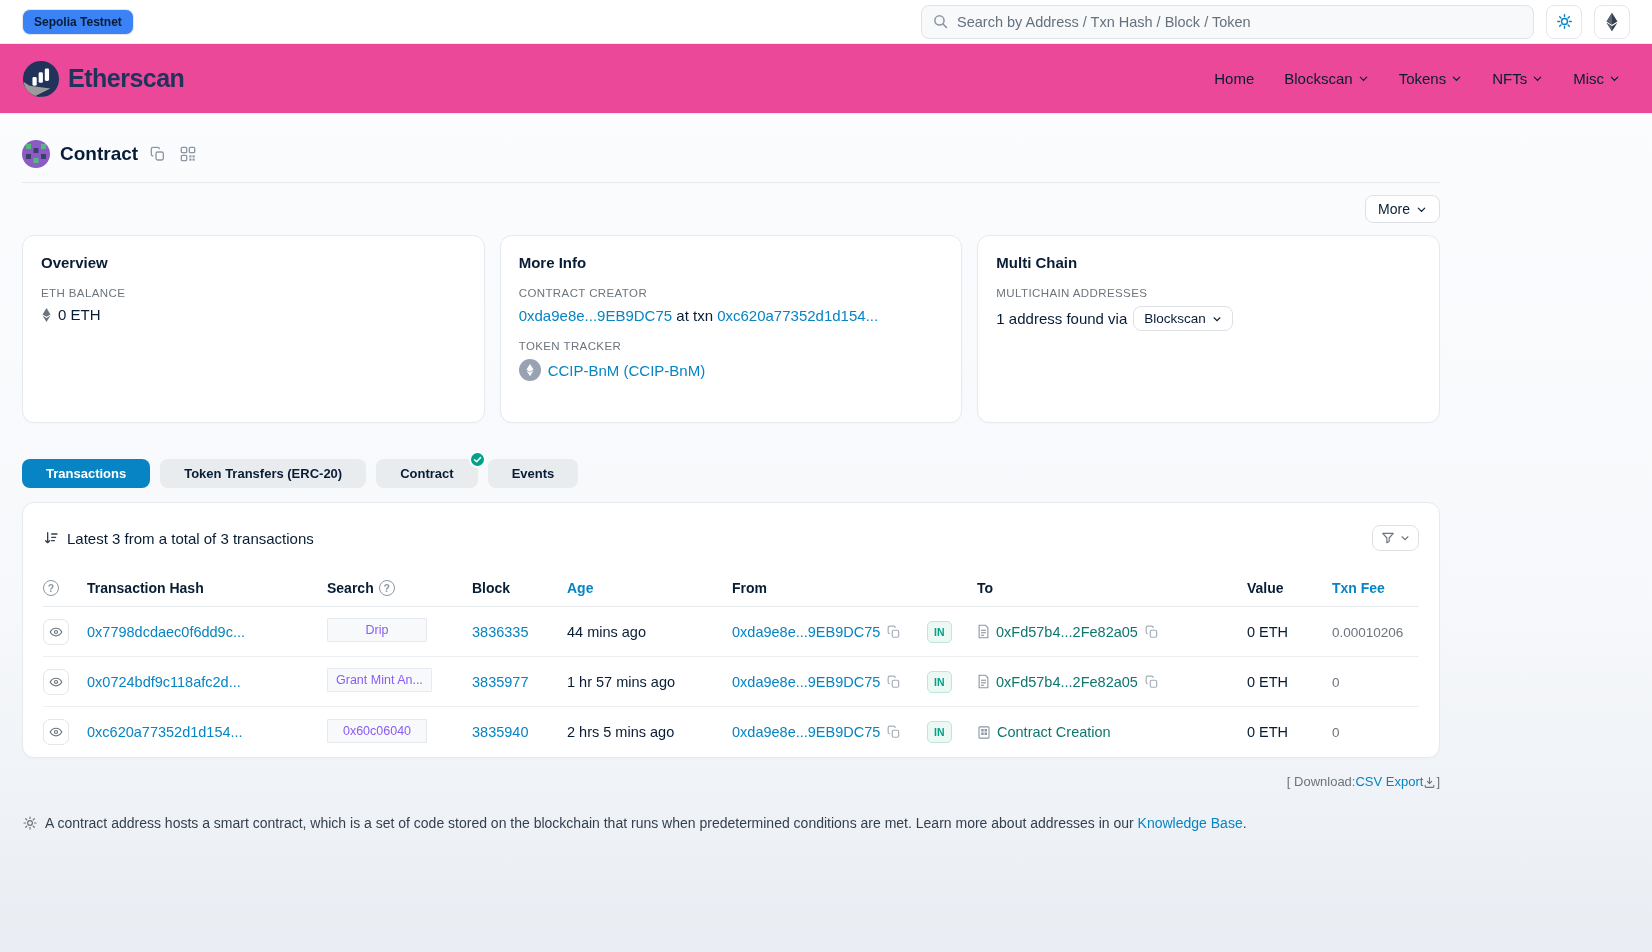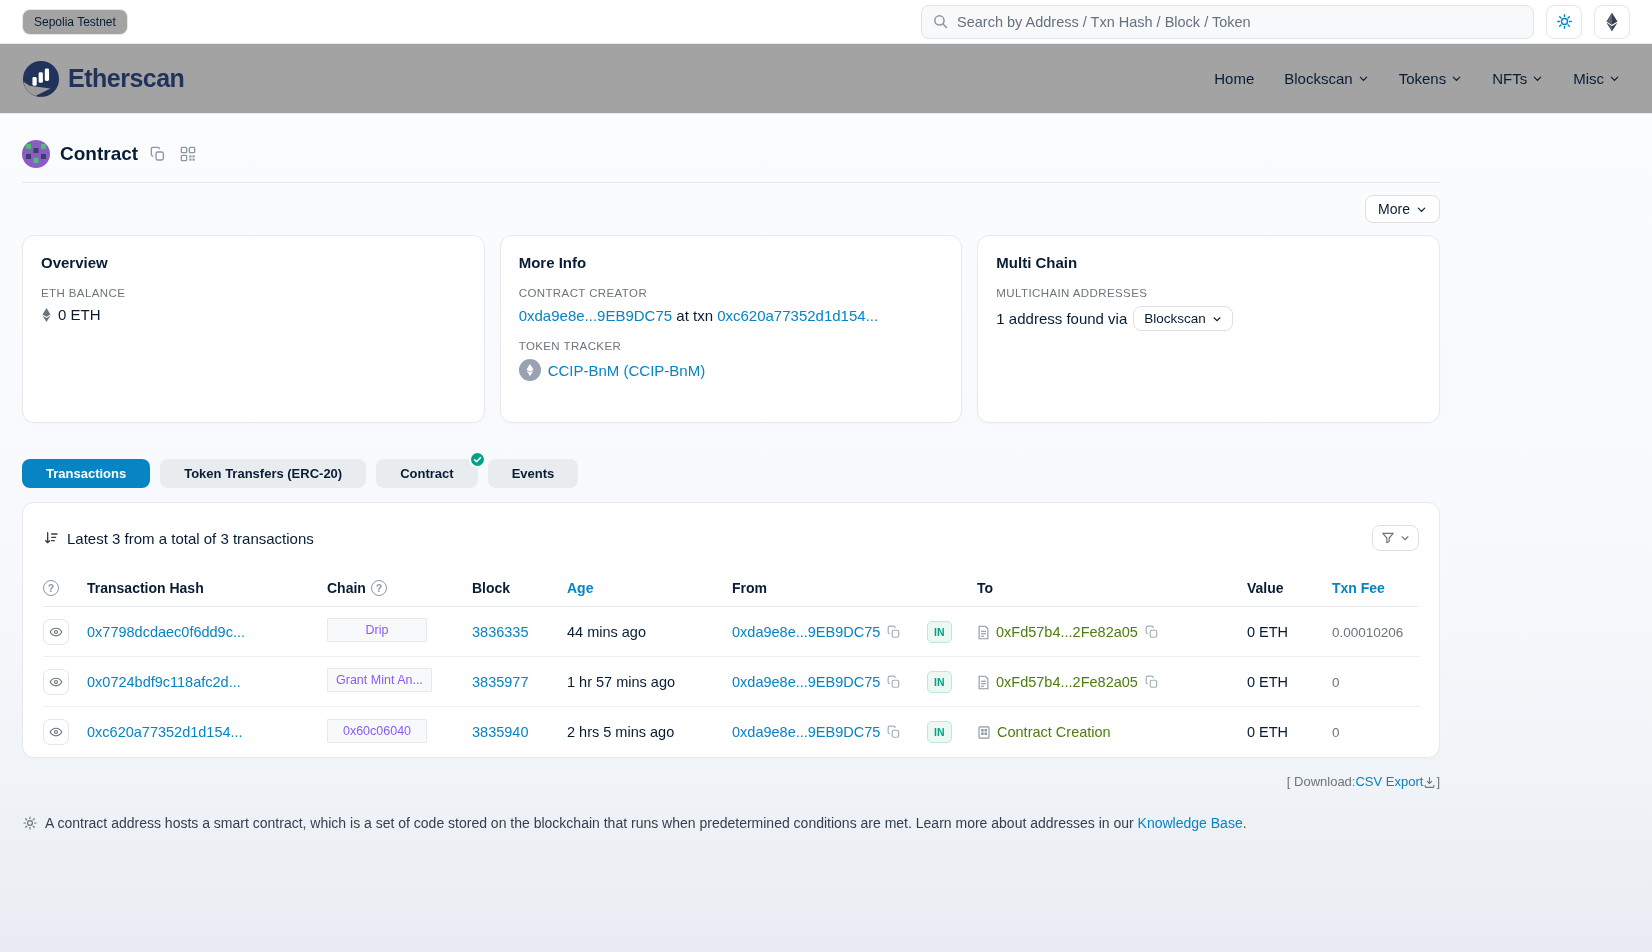"Sepolia Testnet" .net-badge { background: #a3a3a3 -> #3b82f6; font-weight: 400 -> 700 }
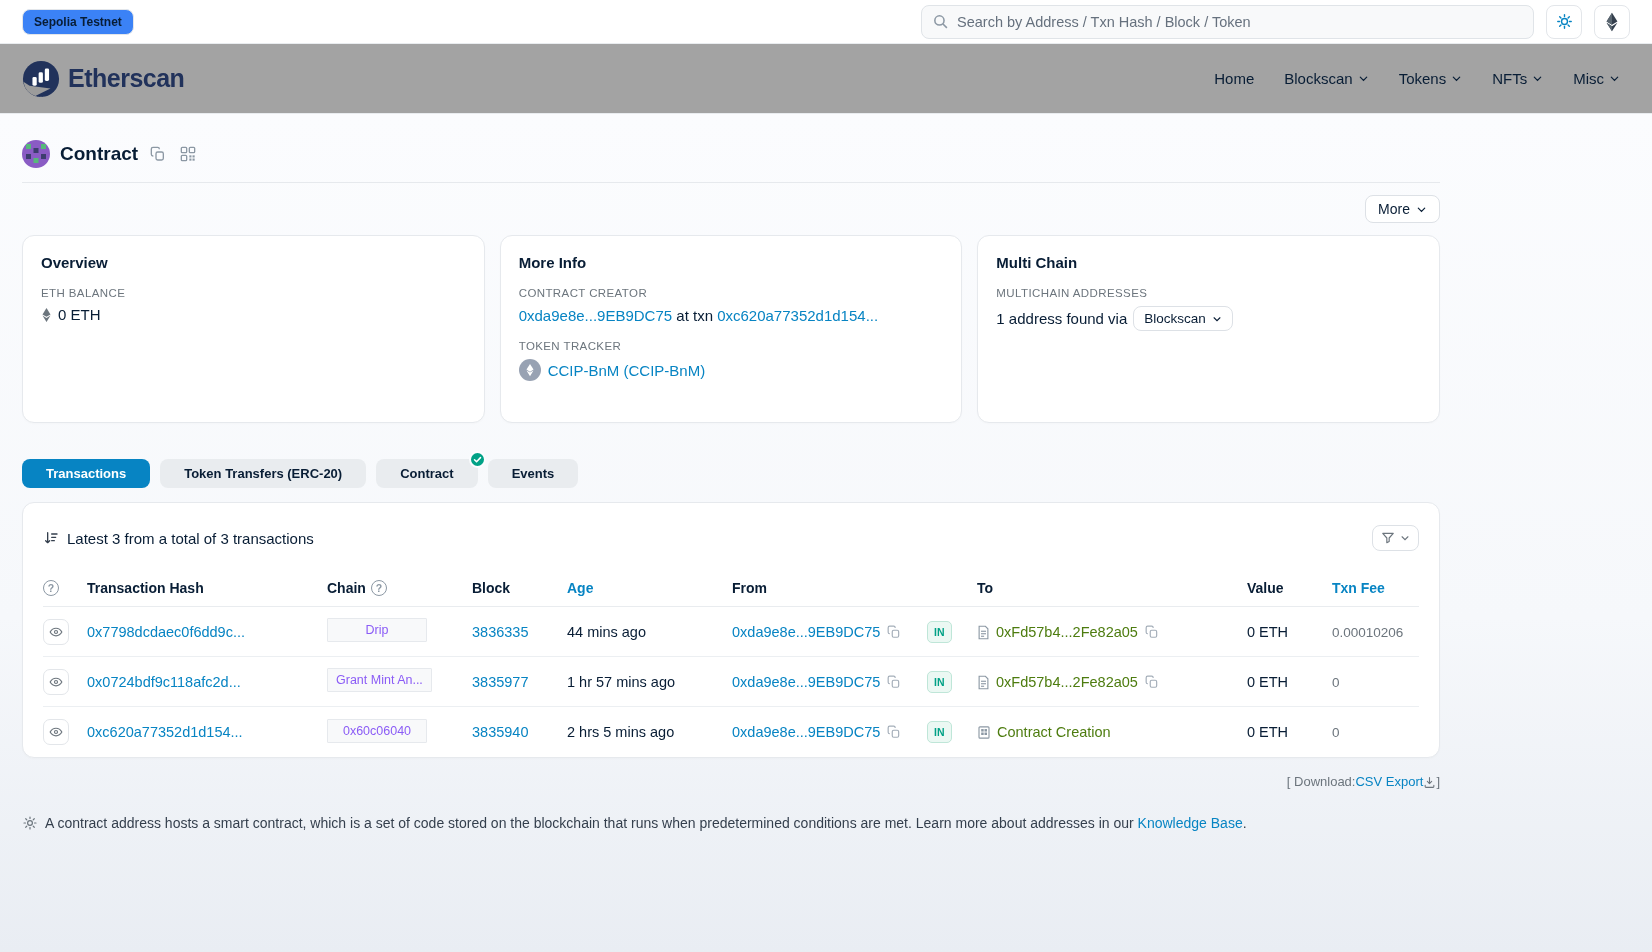"Etherscan" .mainhead { background: #a3a3a3 -> #ec4899 }
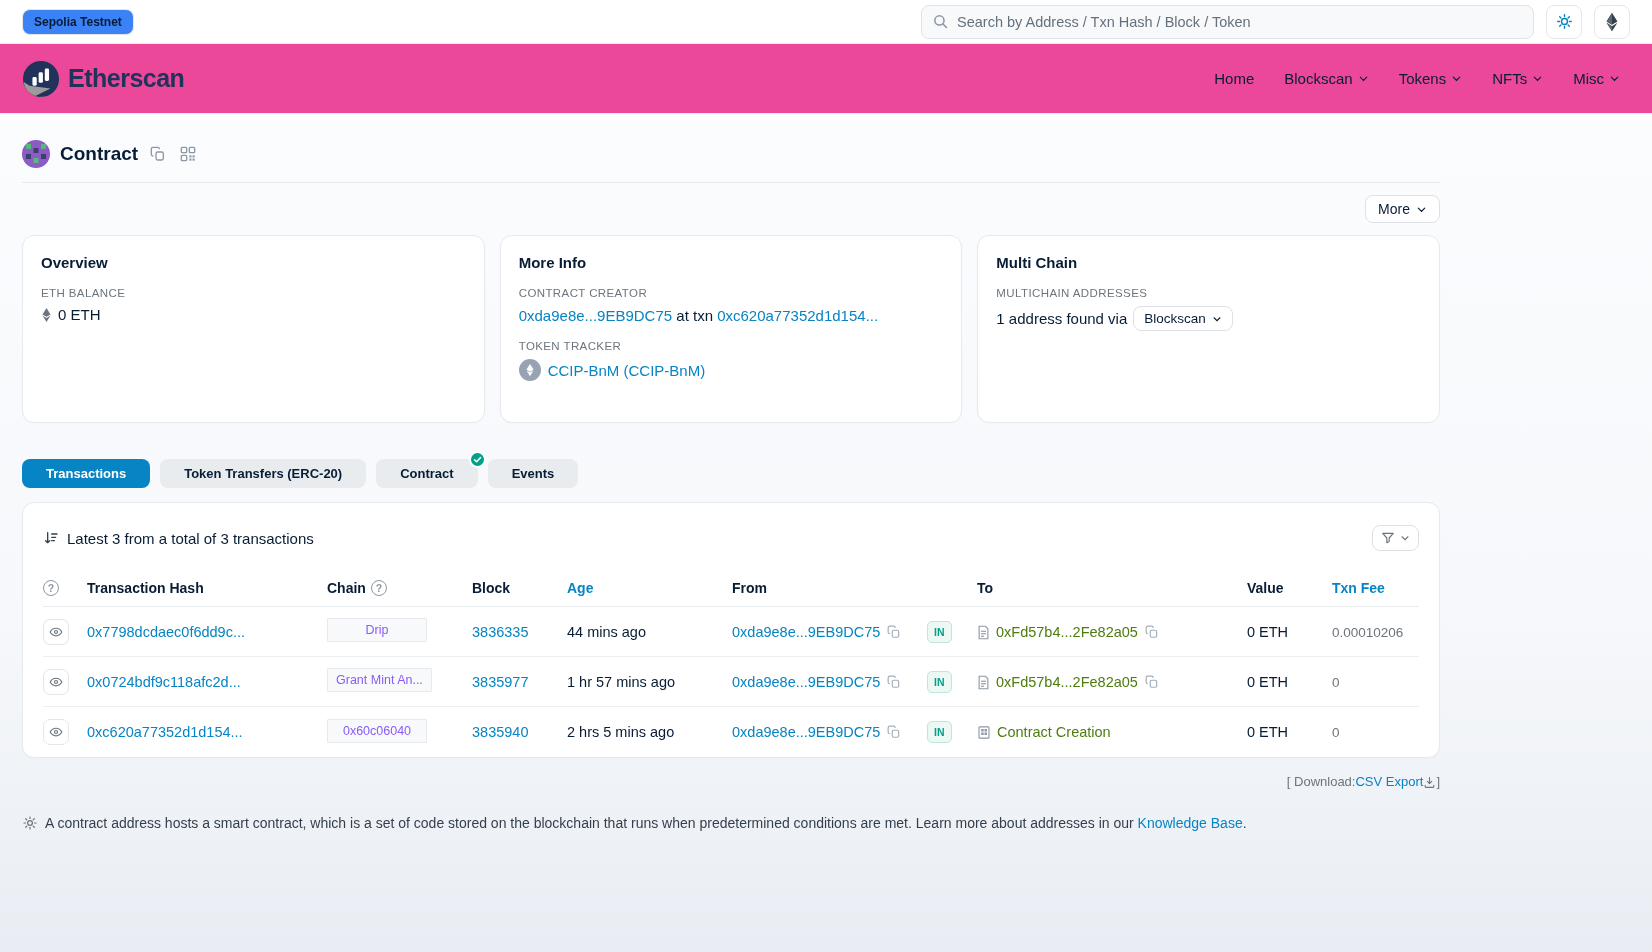"Chain" span { text: Chain -> Search }
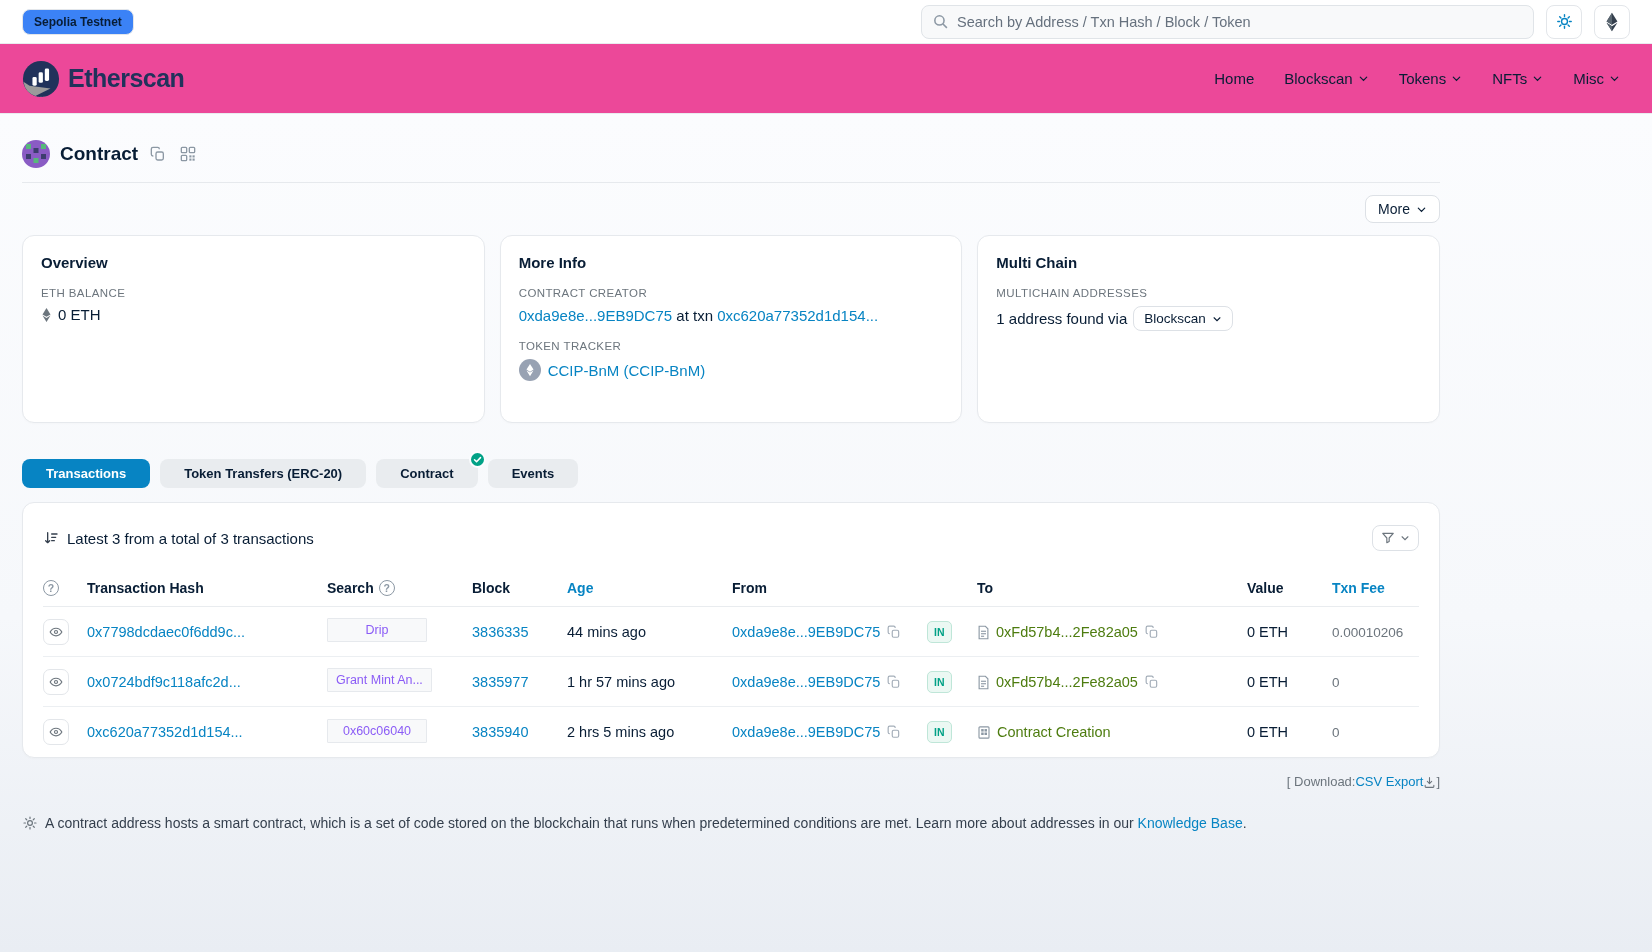"0xFd57b4...2Fe82a05" .cell-to { align-items: flex-end -> center; color: #4d7c0f -> #0f766e }
